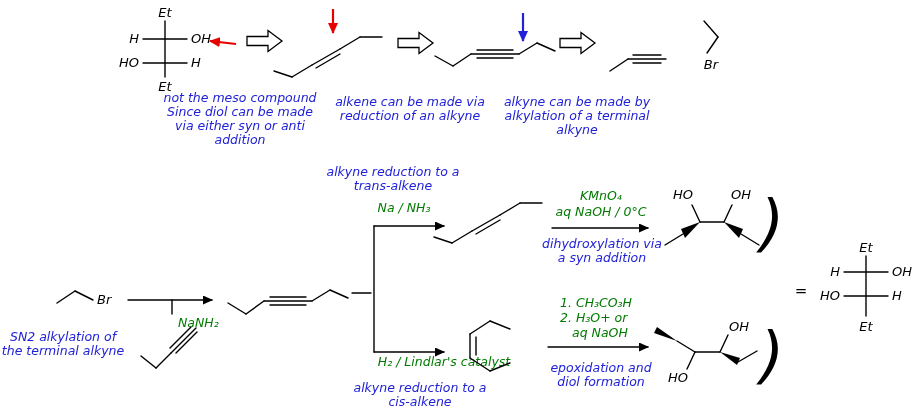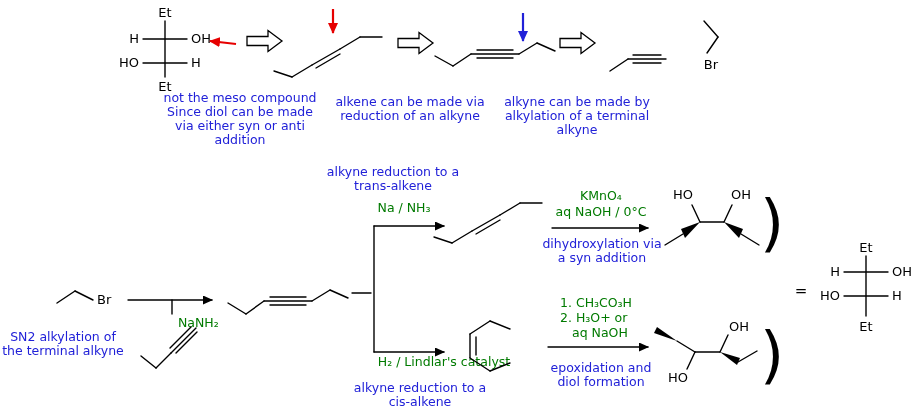"Et" .stage { font-style: none -> italic }
